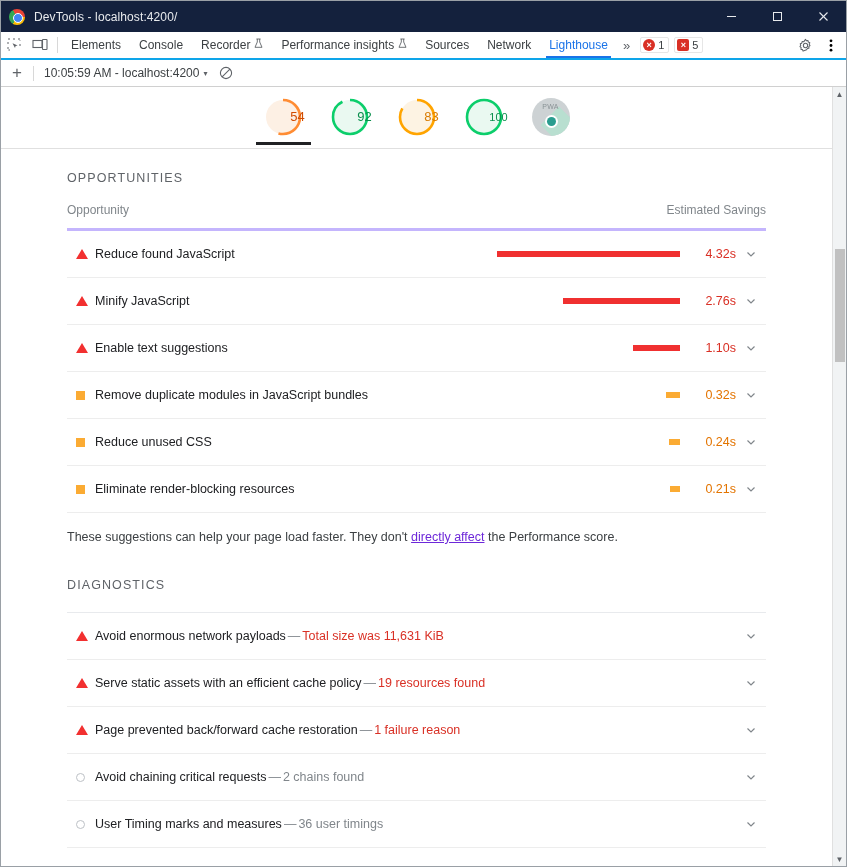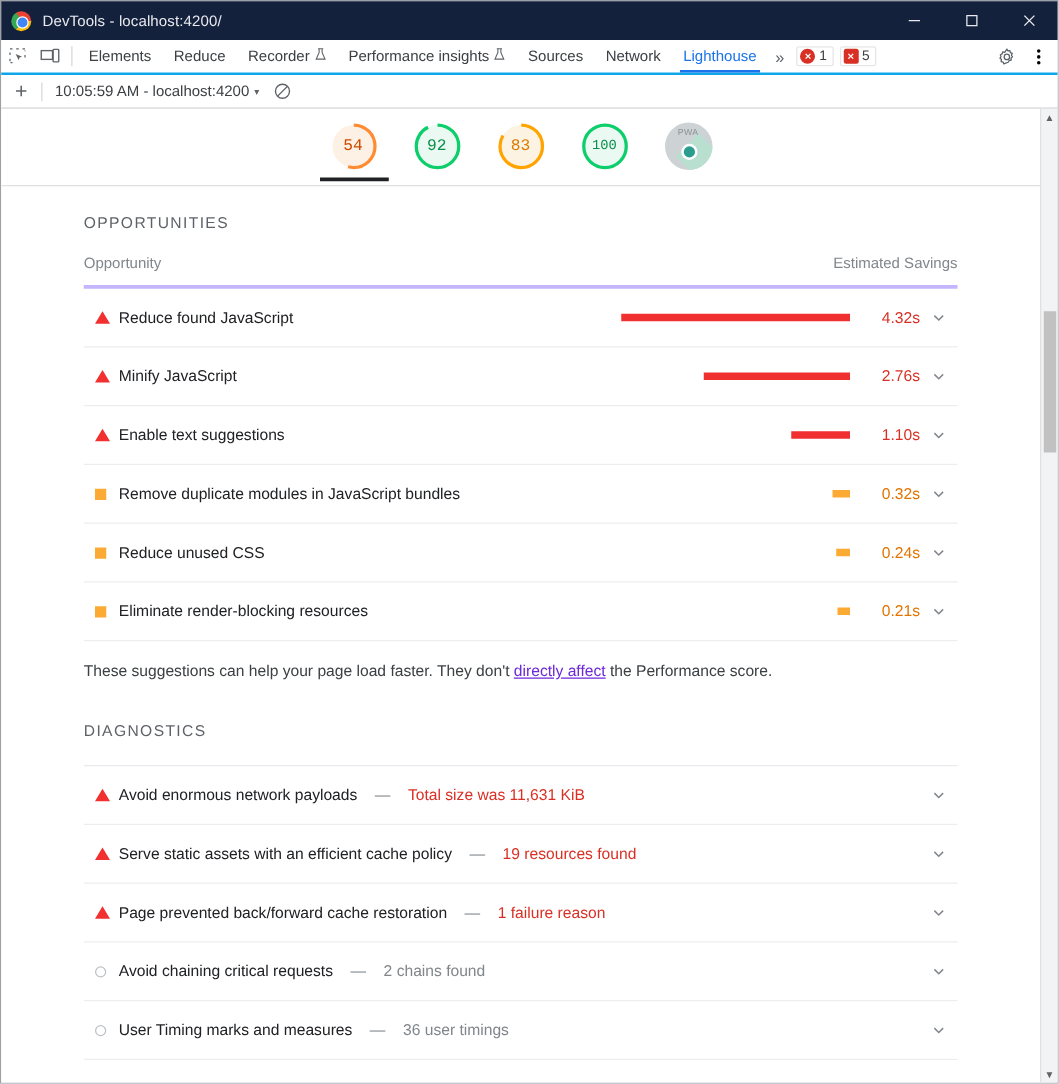"Reduce" span { text: Reduce -> Console }
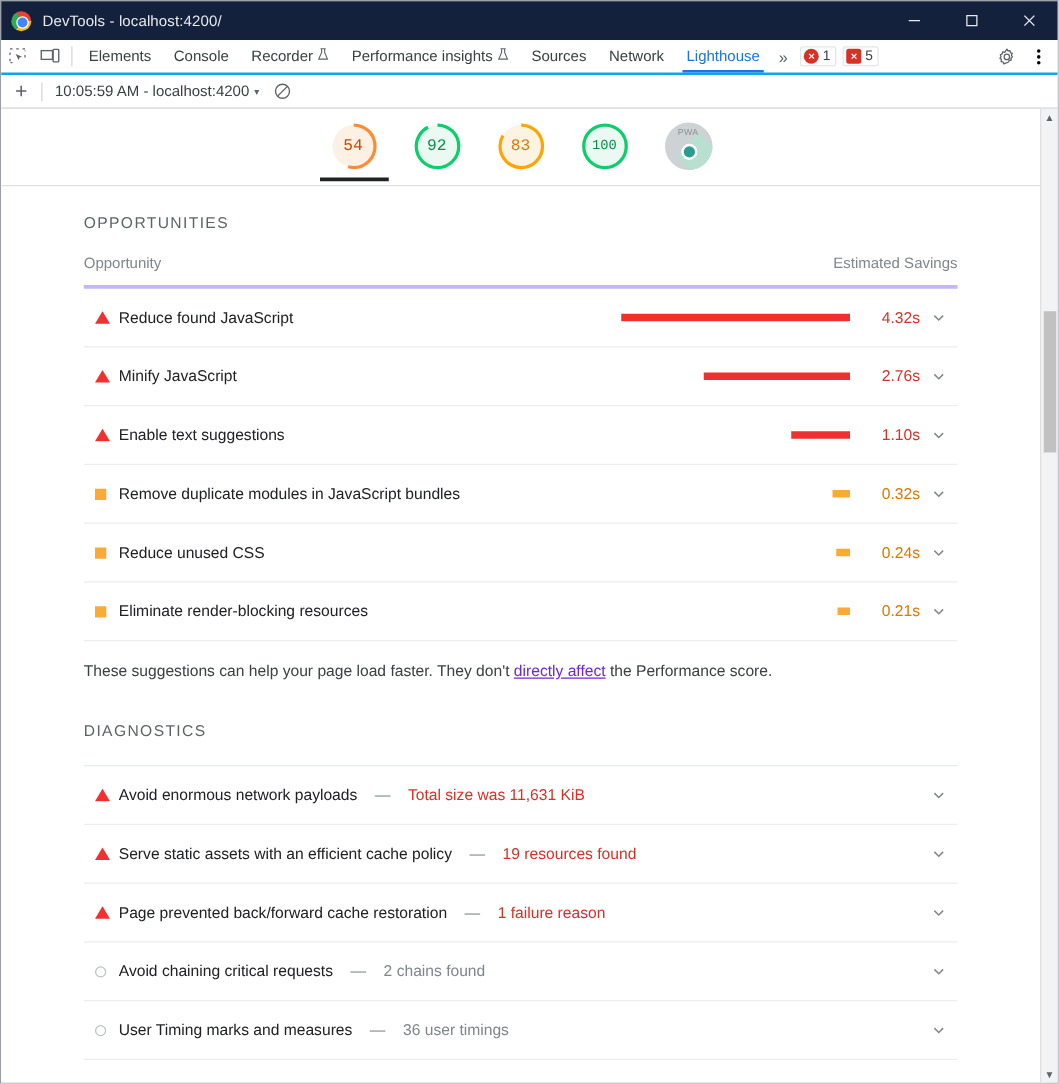"54" .gauge .val { font-family: Liberation Mono, monospace -> Liberation Sans, sans-serif; left: 0 -> 15px }
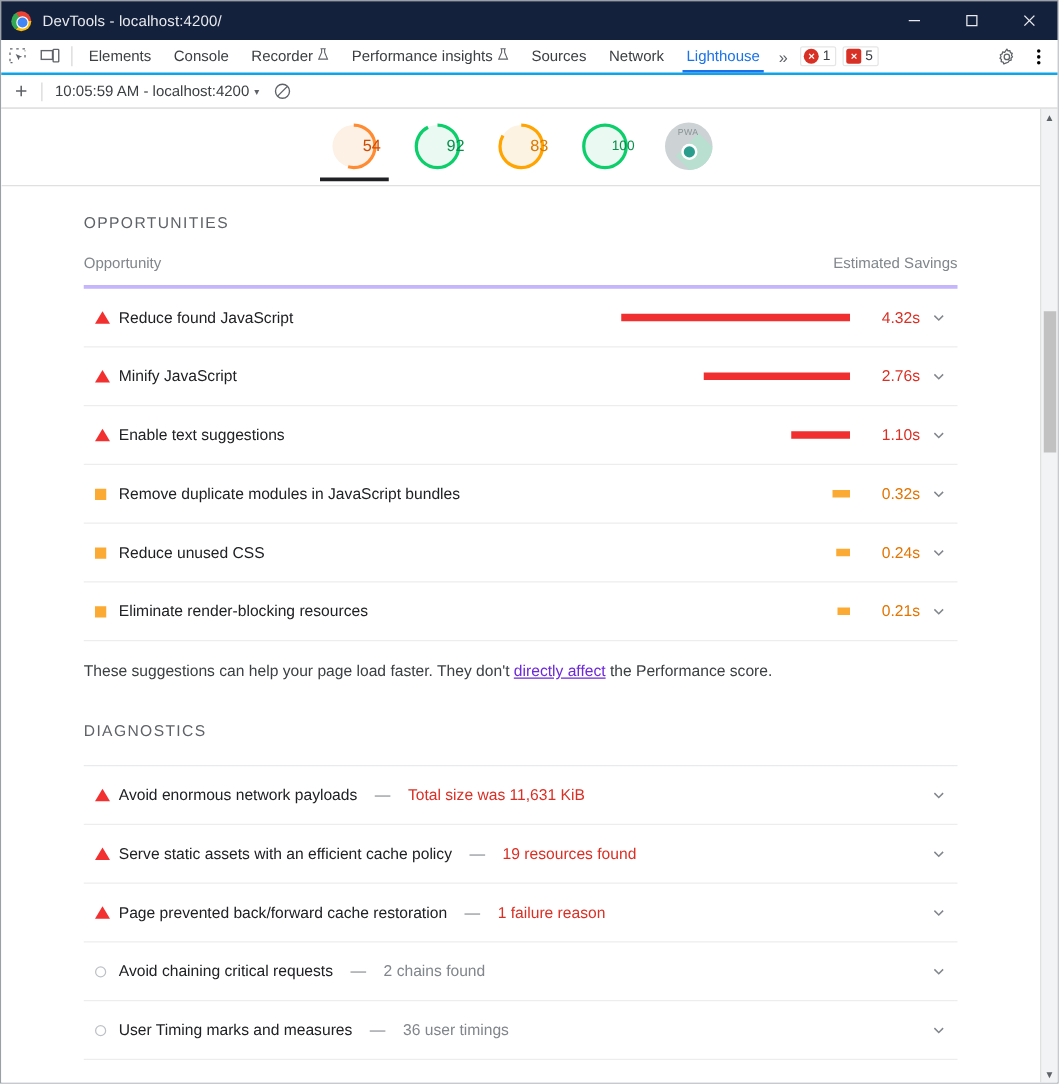"Avoid enormous network payloads" .diag-main { gap: 14px -> 2px }
